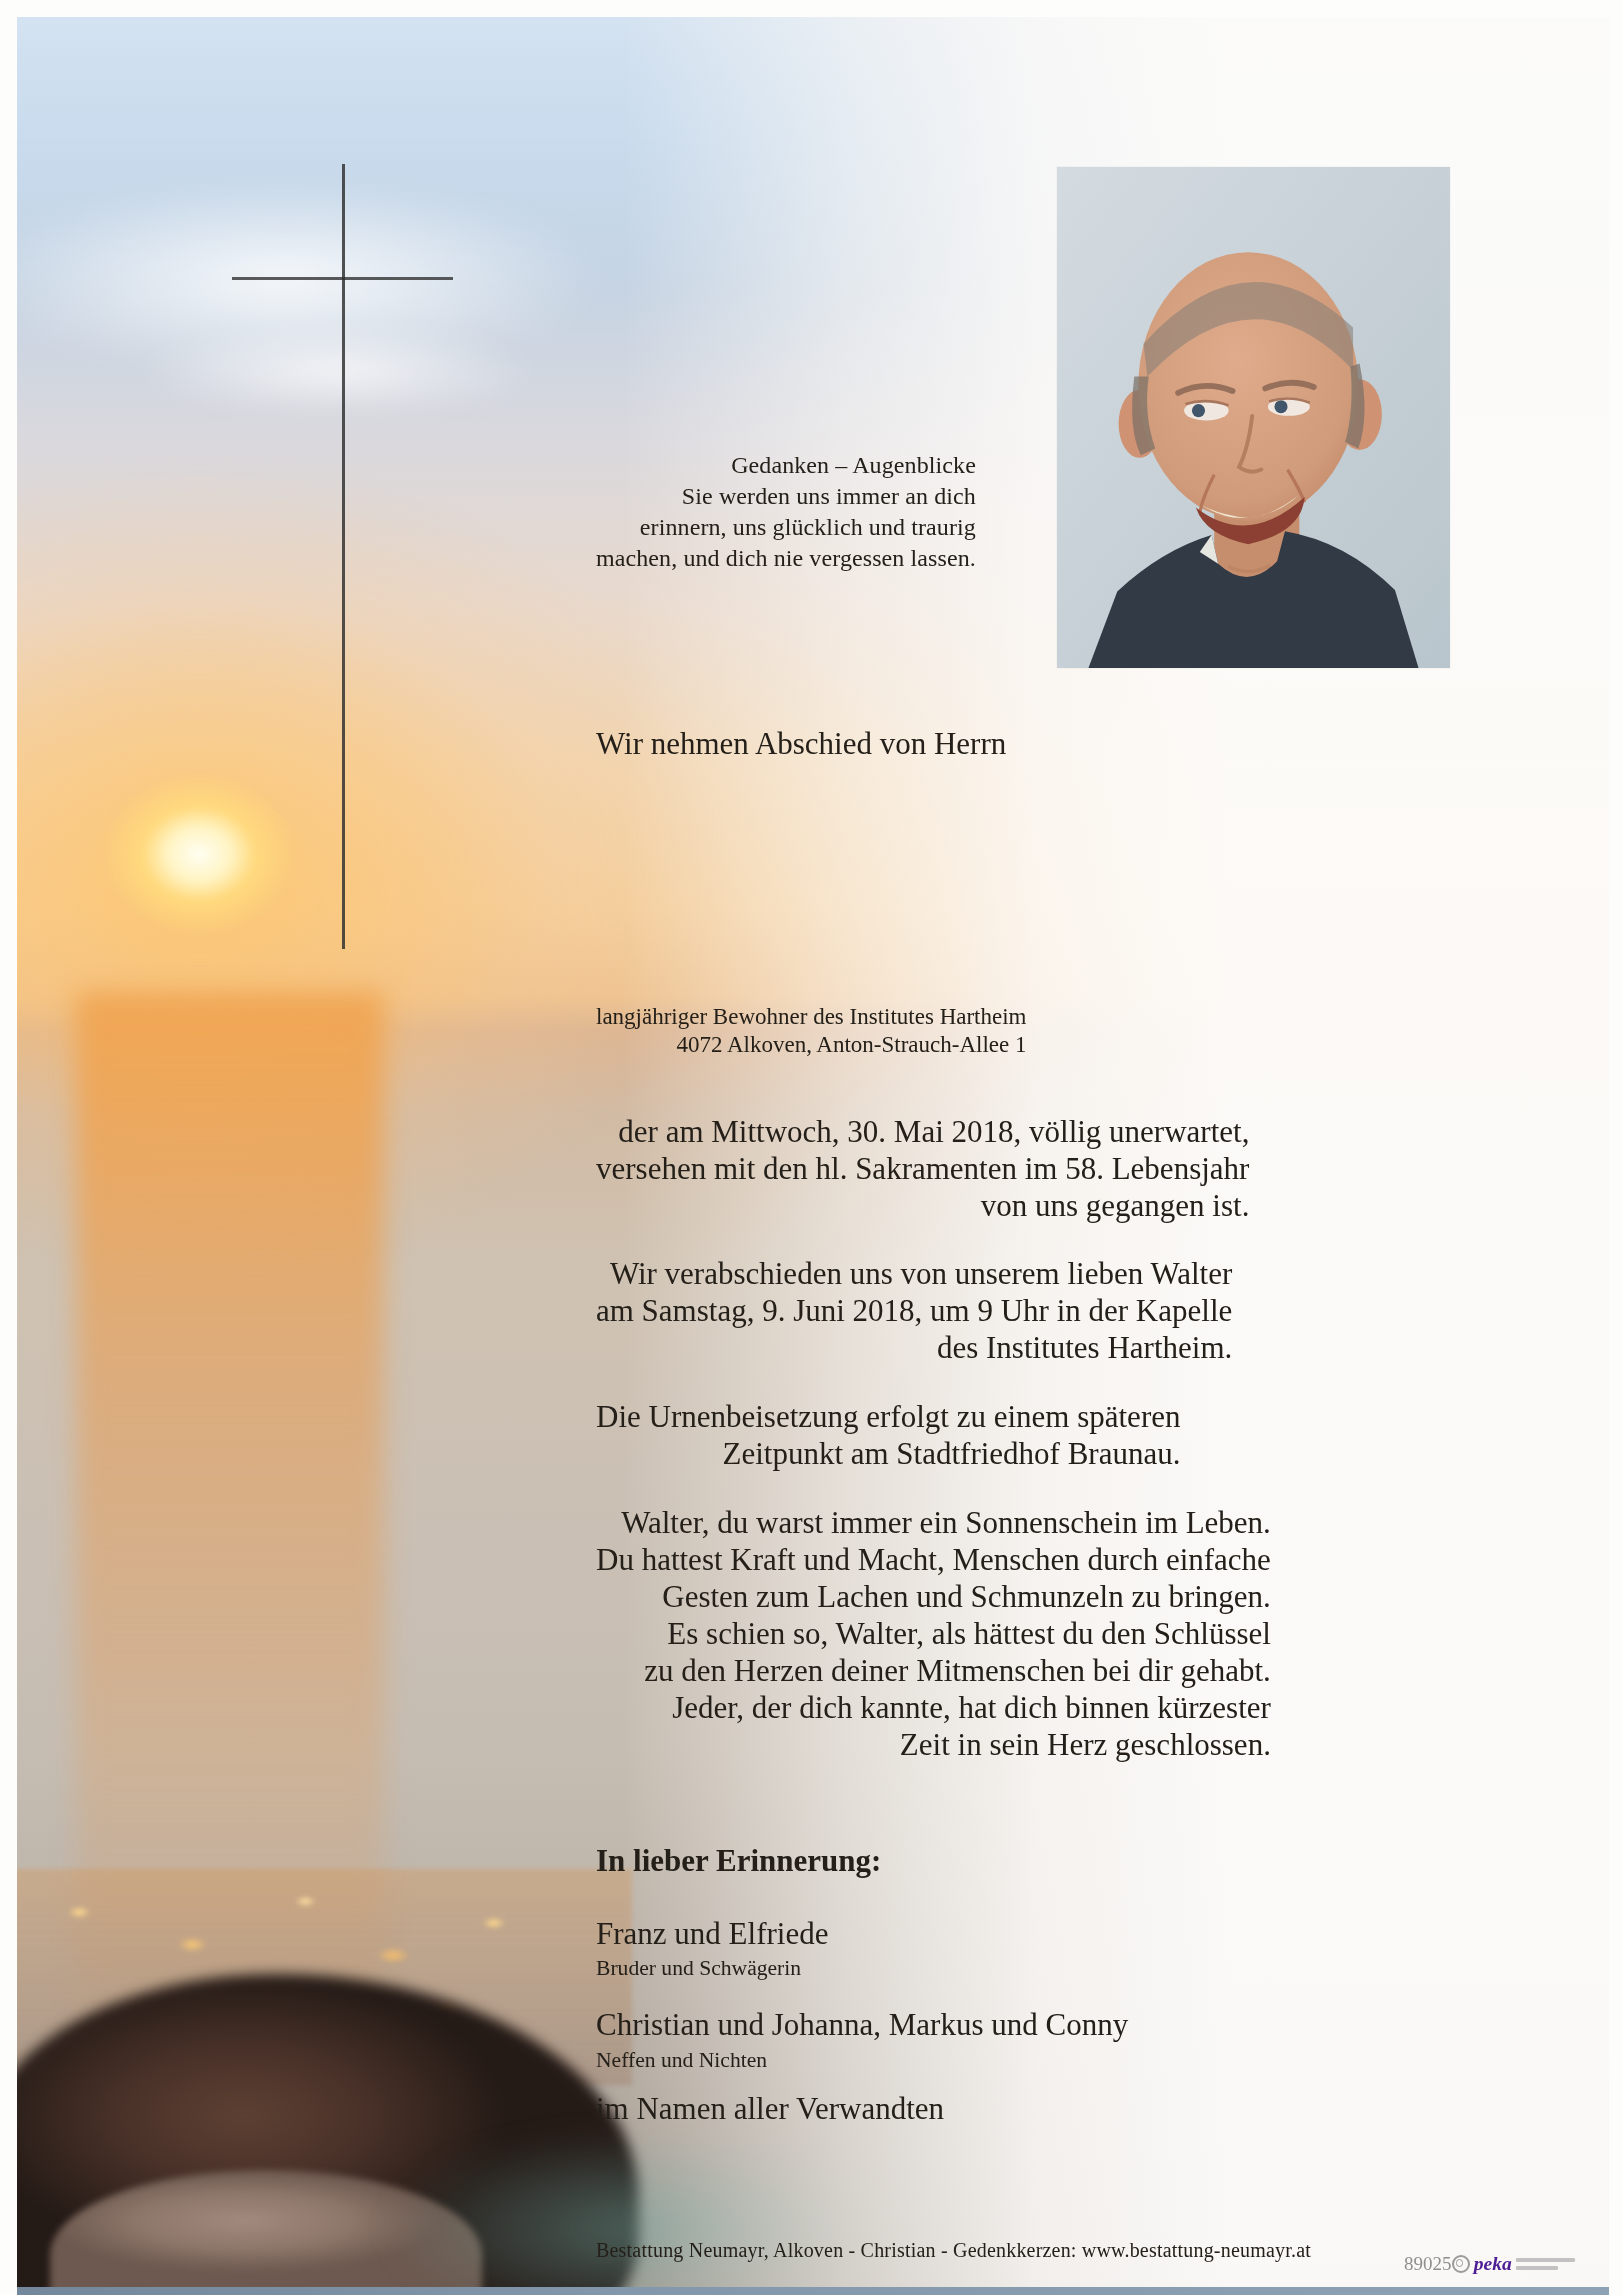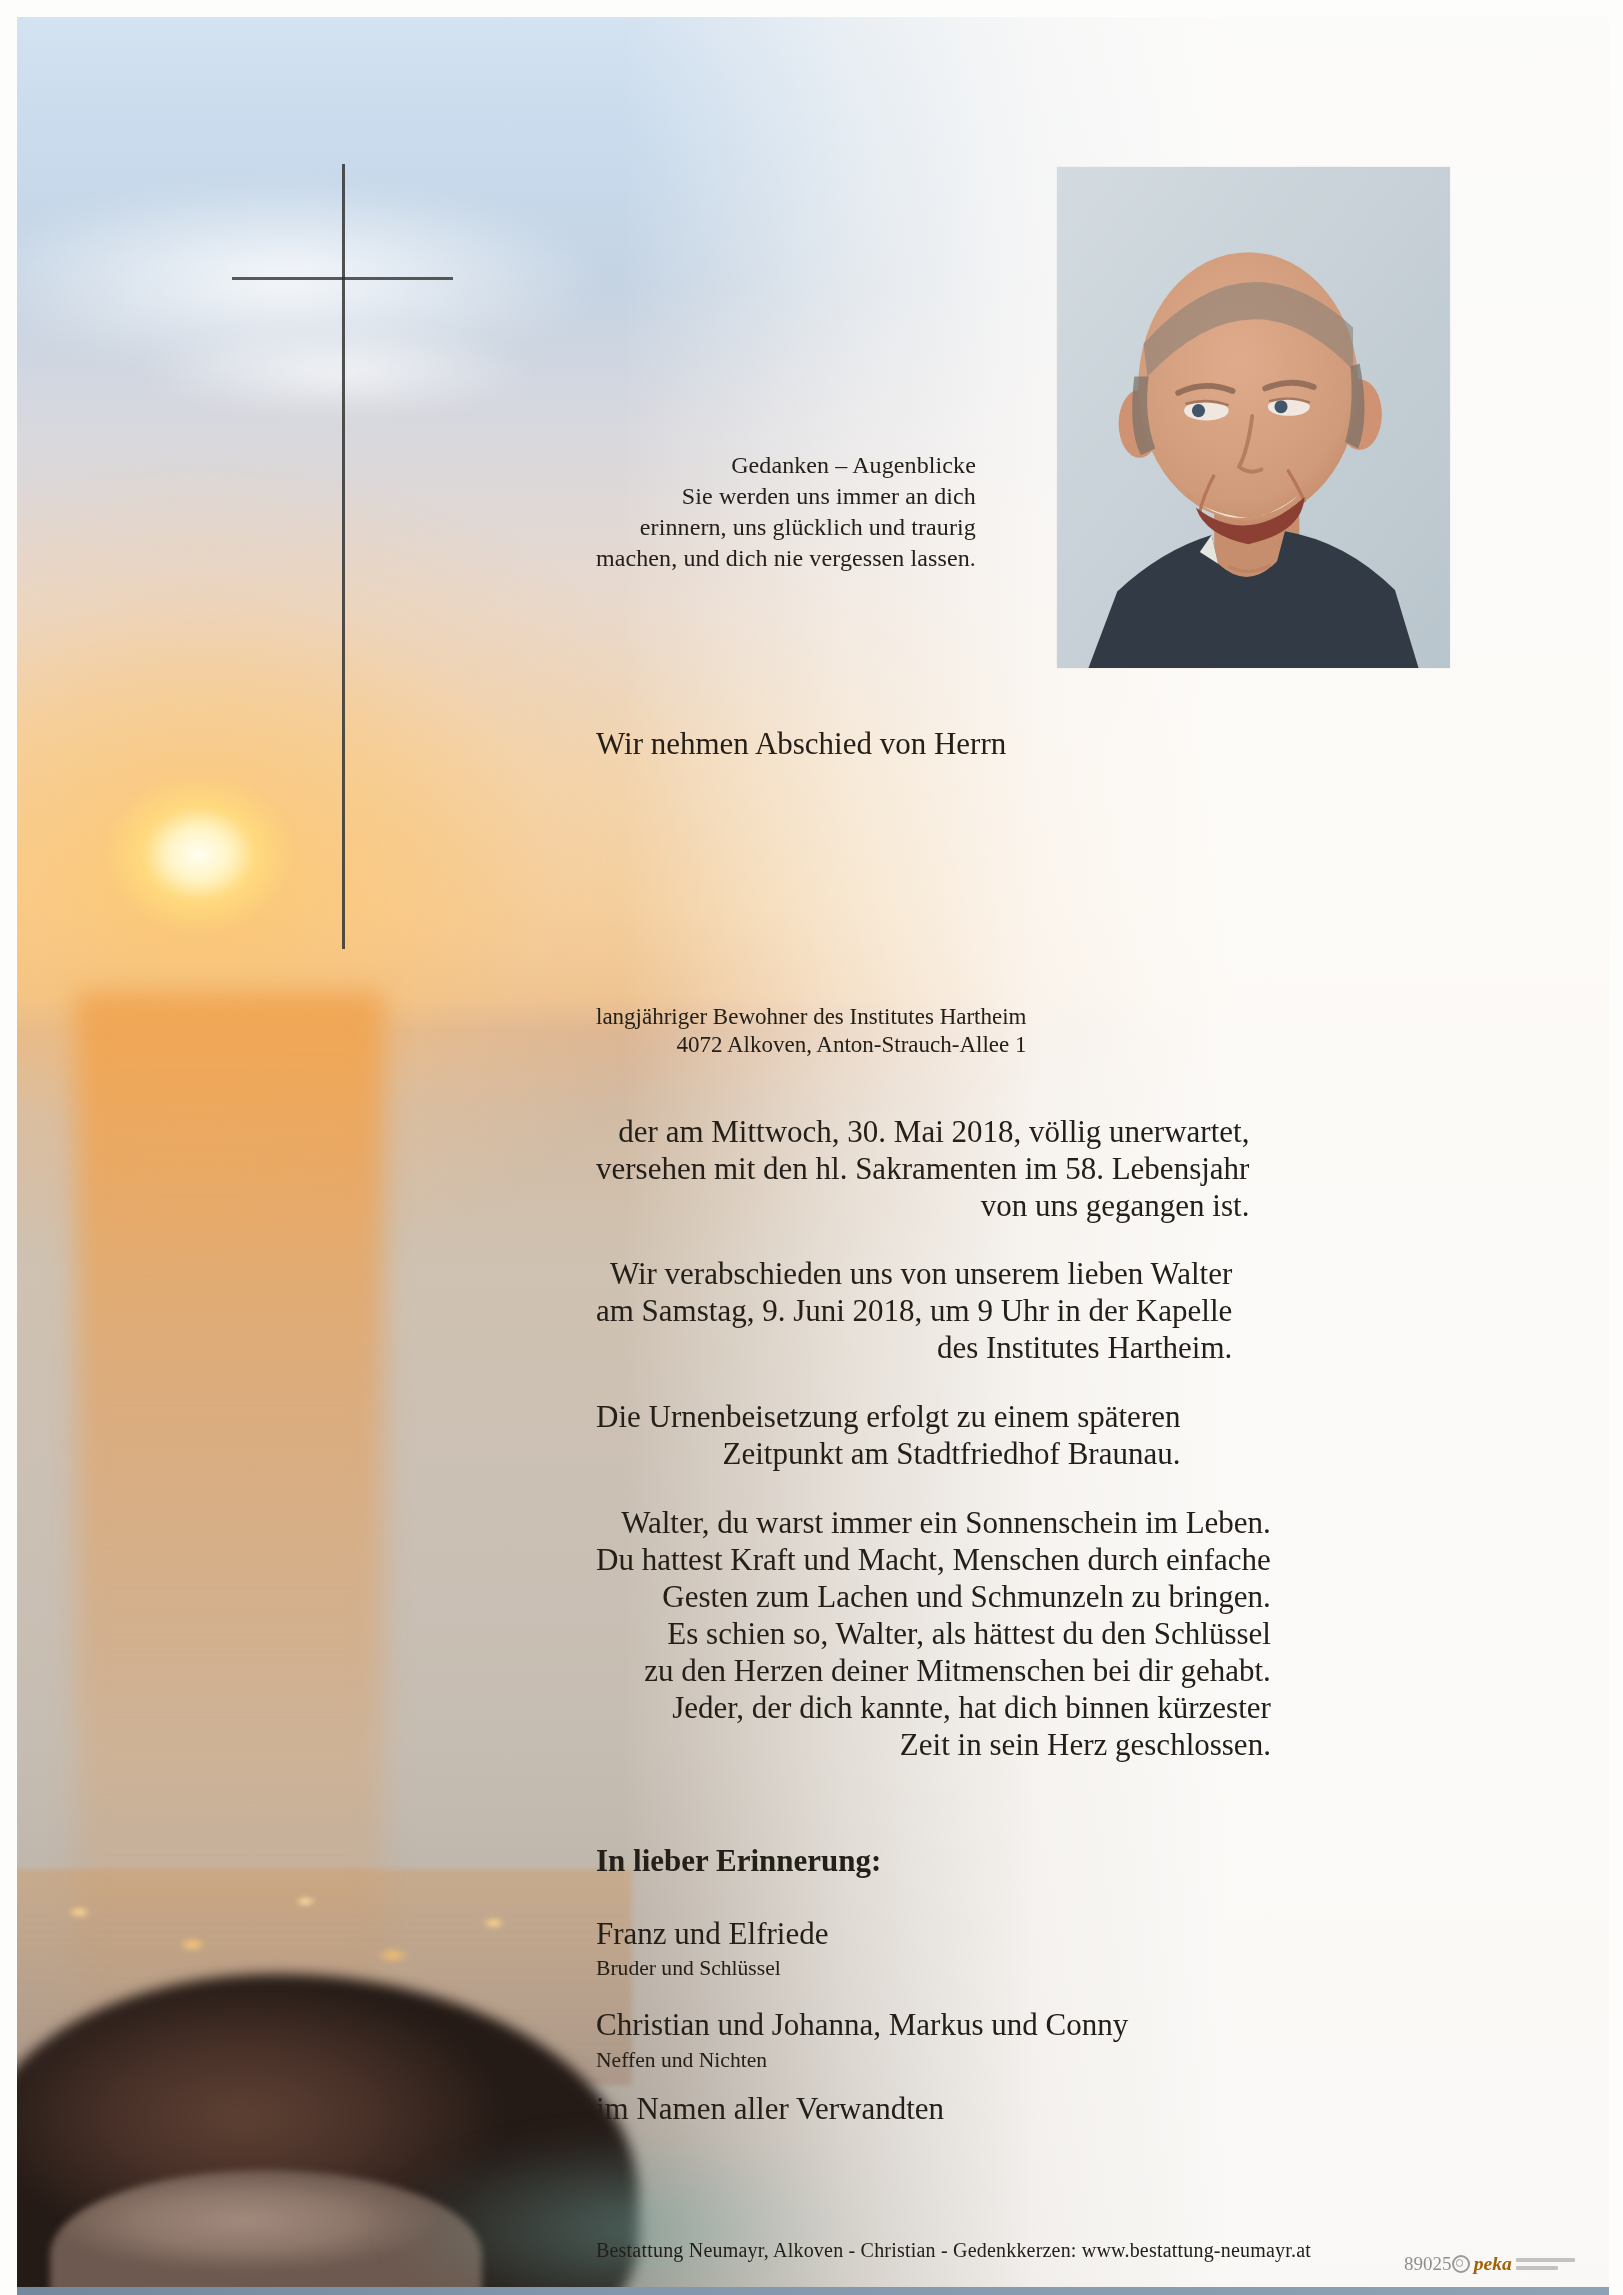"Bruder und Schlüssel" div.txt { text: Schlüssel -> Schwägerin }
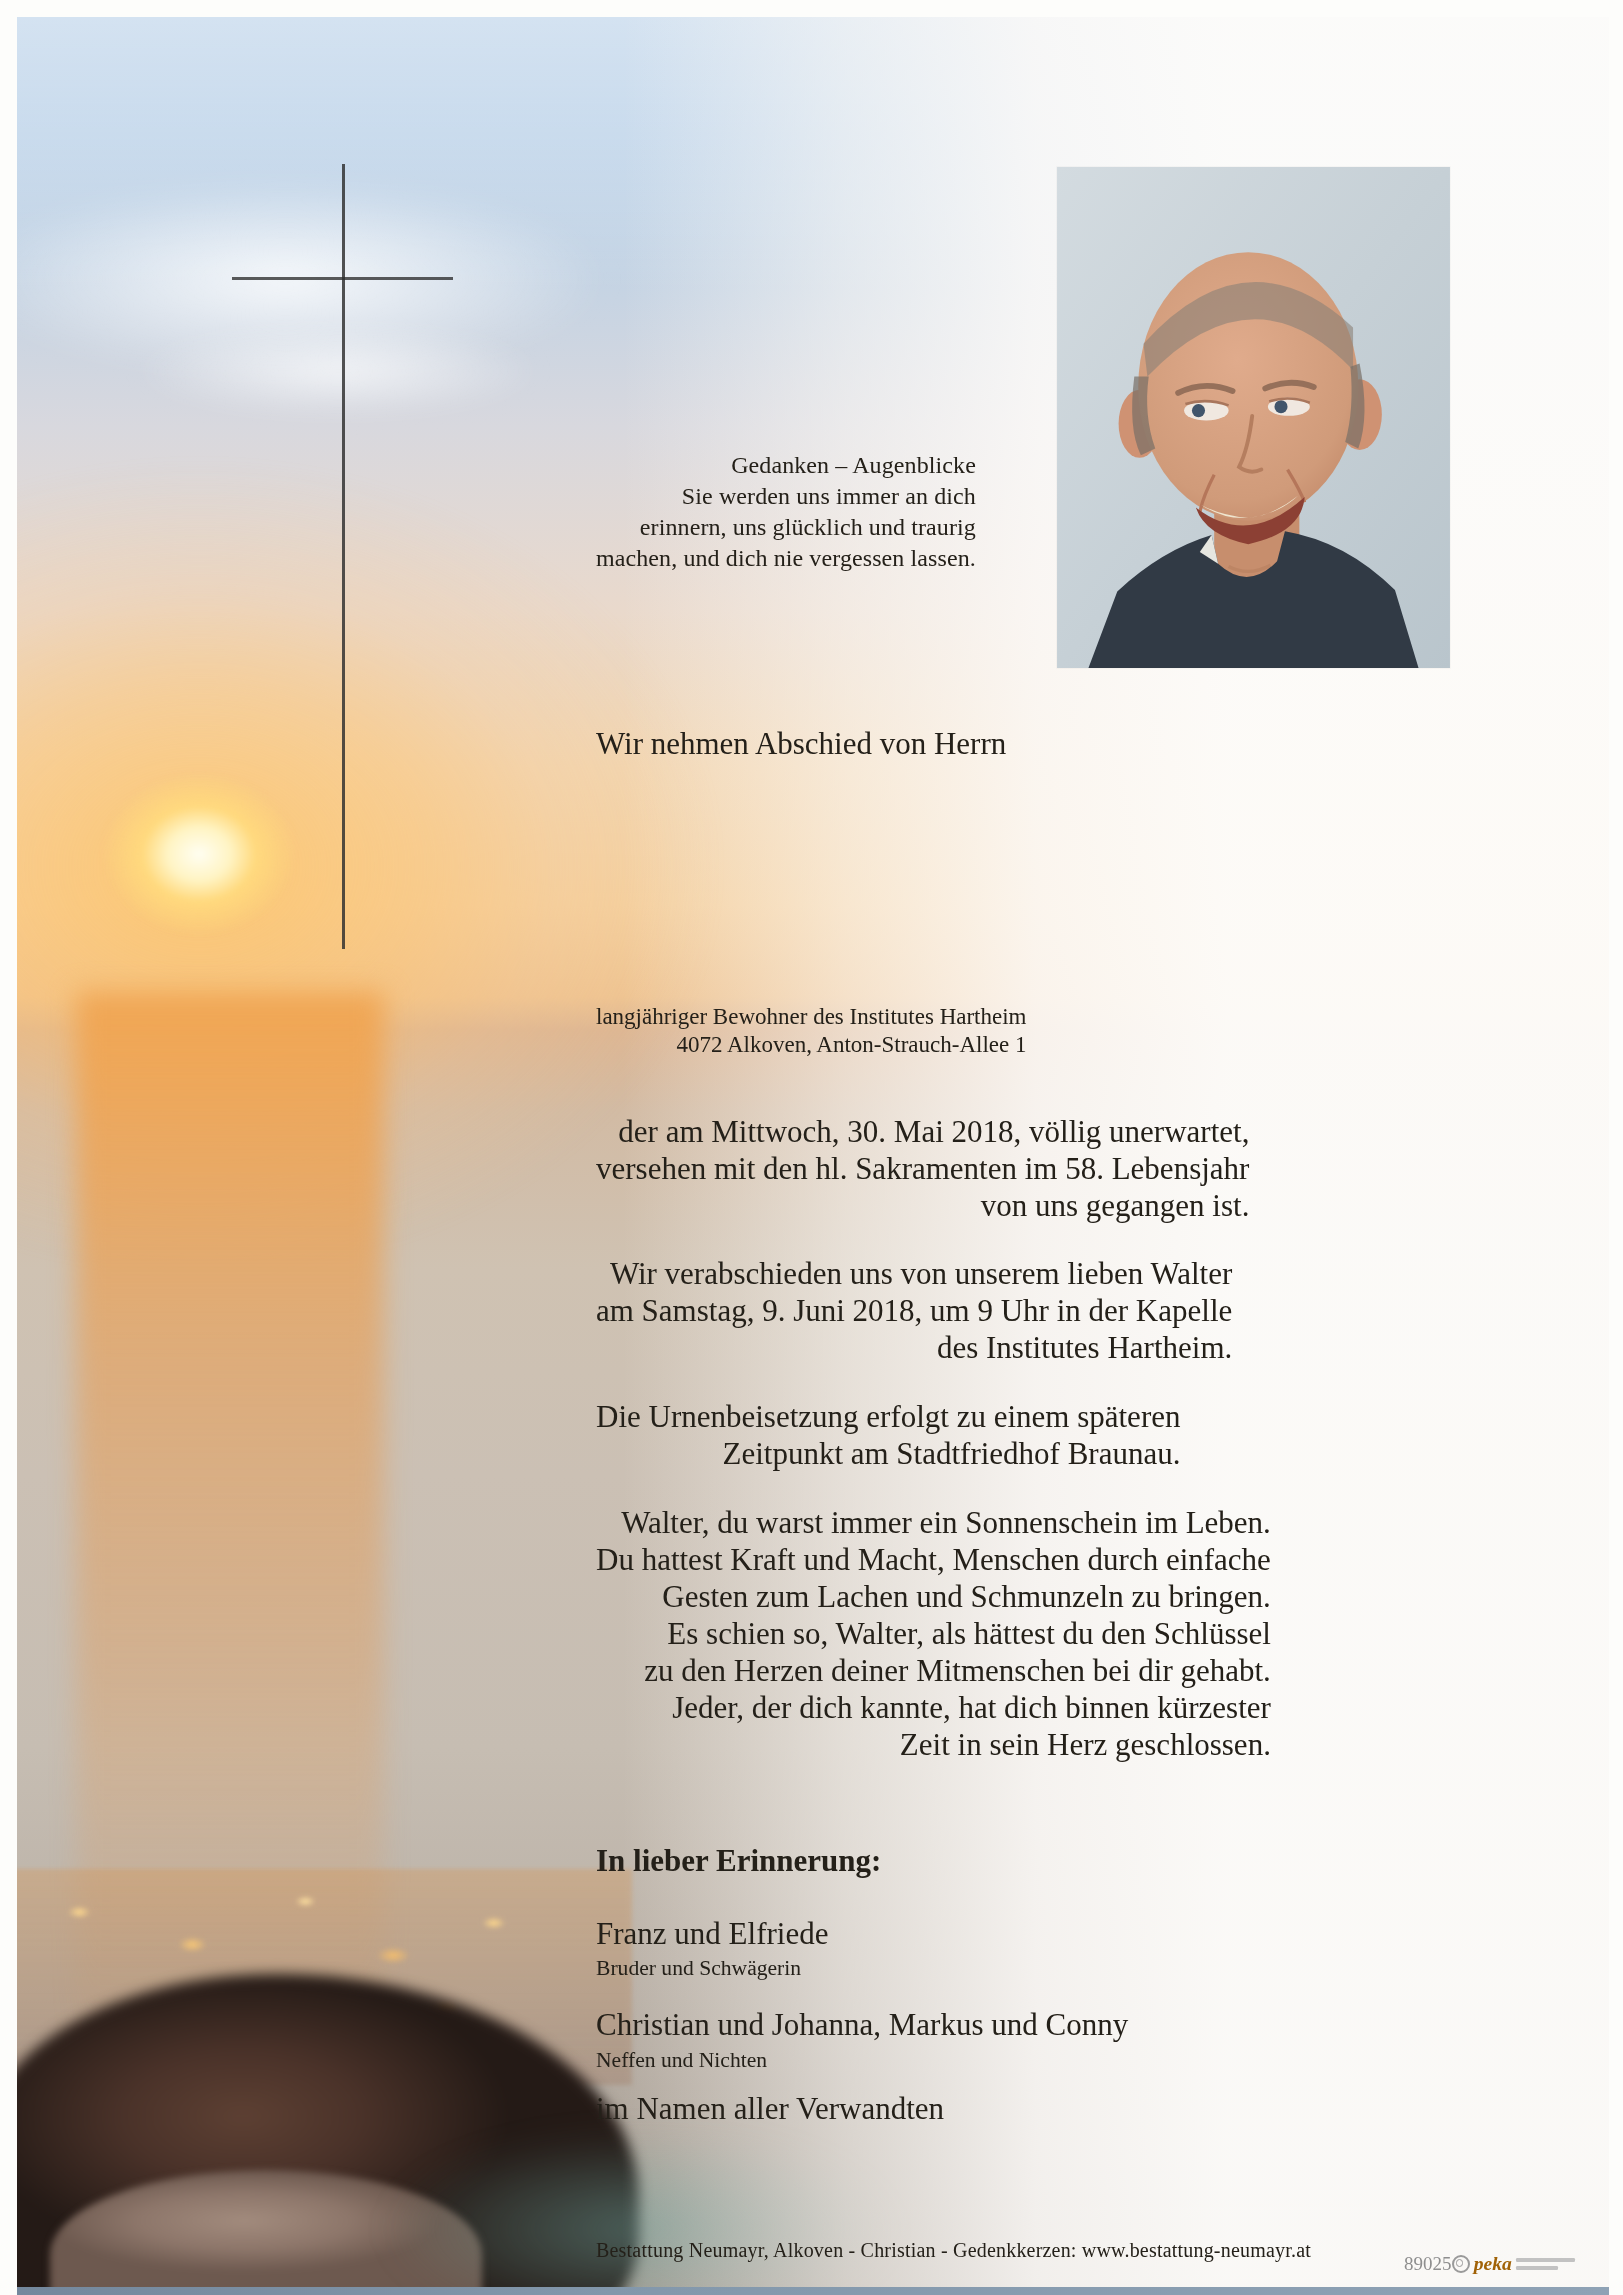"peka" .print-logo .word { color: #a16207 -> #4c1d95 }
